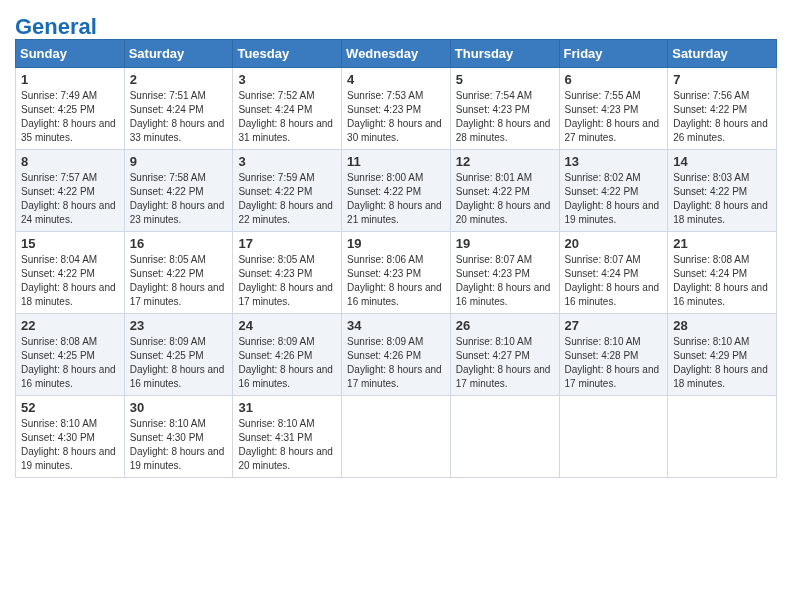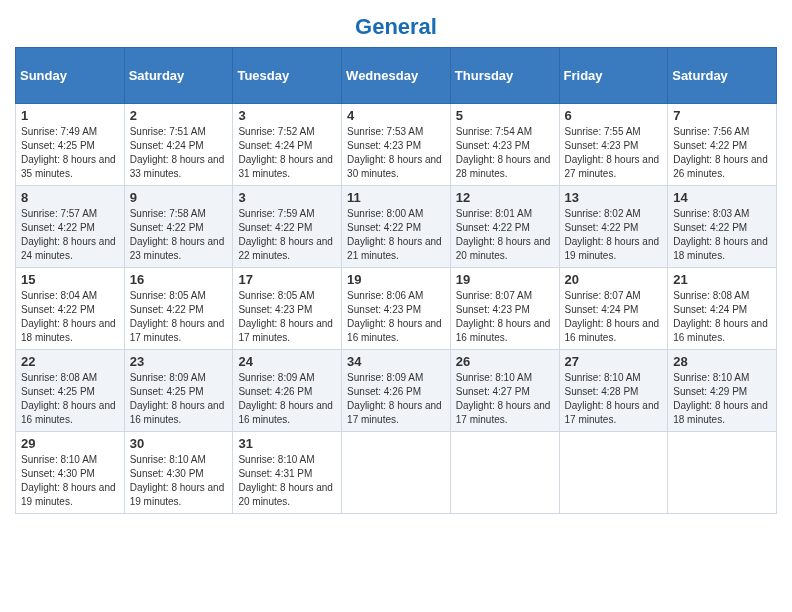"General" .header { justify-content: center -> flex-start; margin-bottom: 8px -> none }
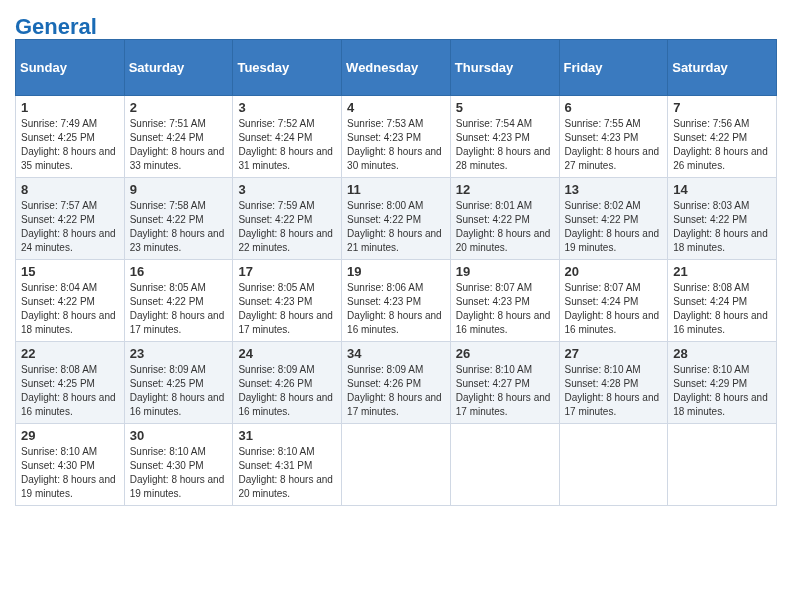"Sunday" thead tr th { padding: 20px 4px -> 6px 4px }
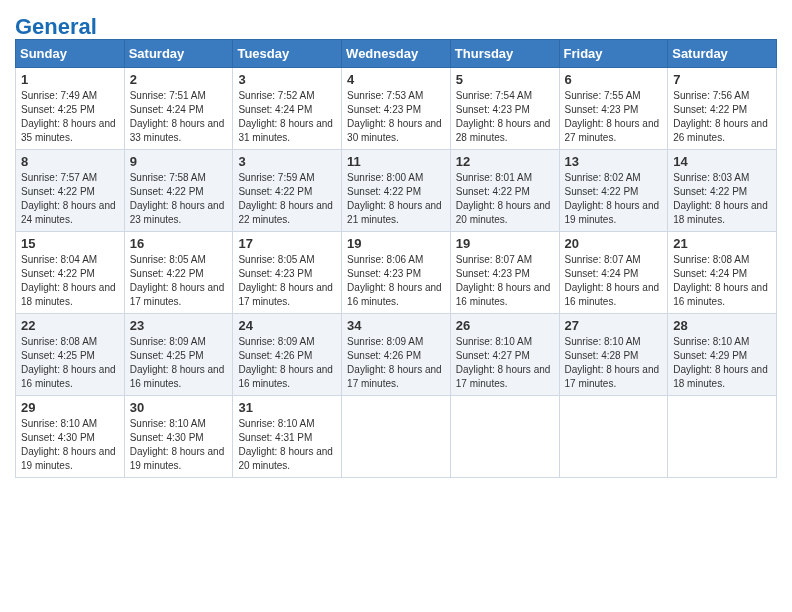"29" span.day-number { text: 29 -> 52 }
